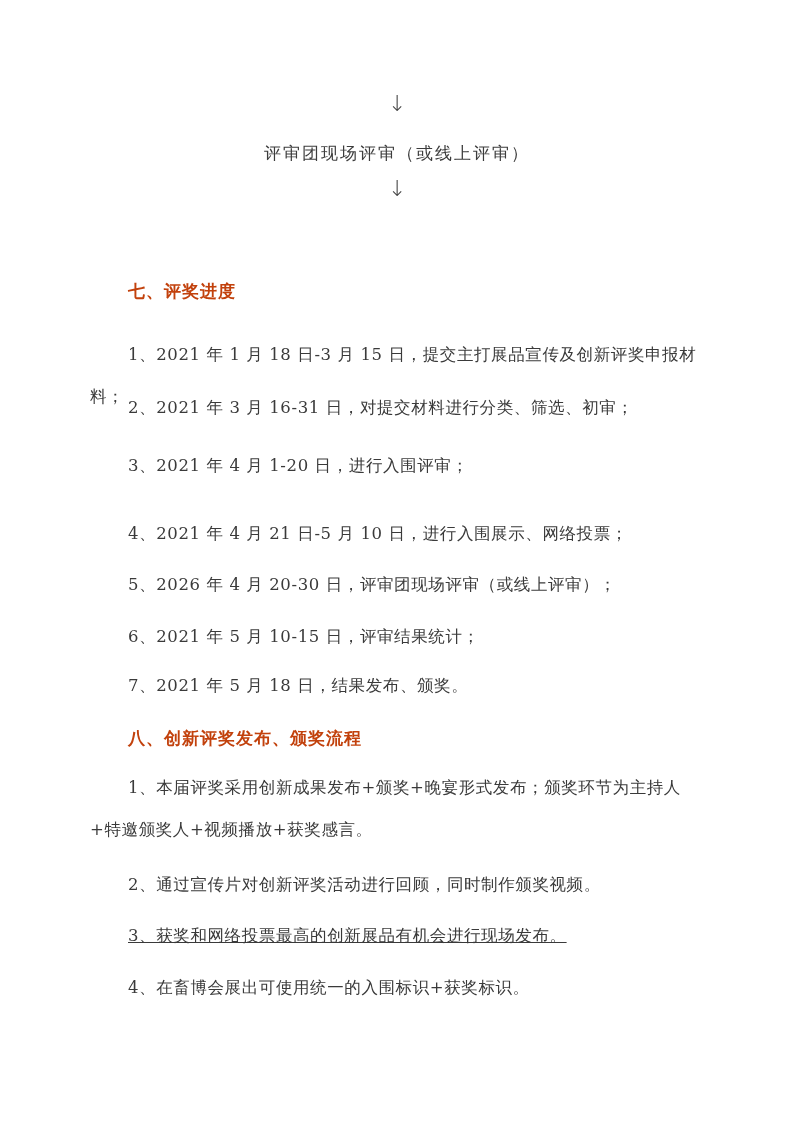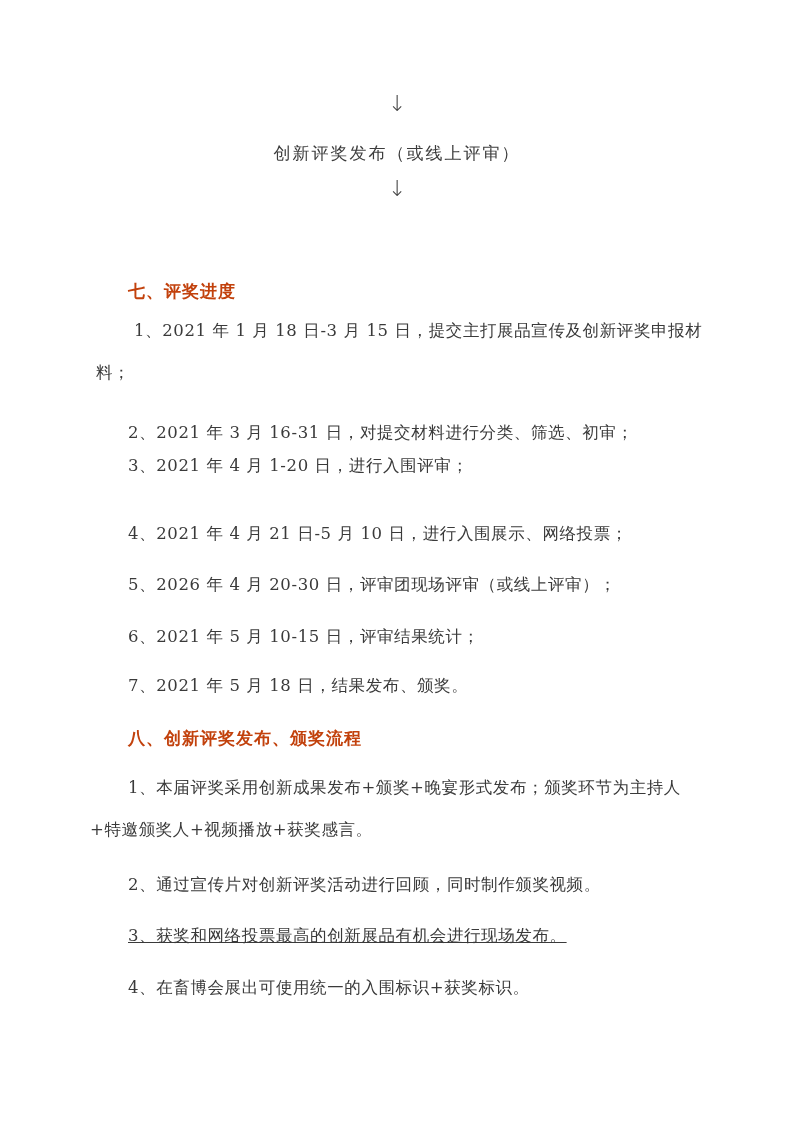"创新评奖发布（或线上评审）" div.flow-step { text: 创新评奖发布 -> 评审团现场评审 }
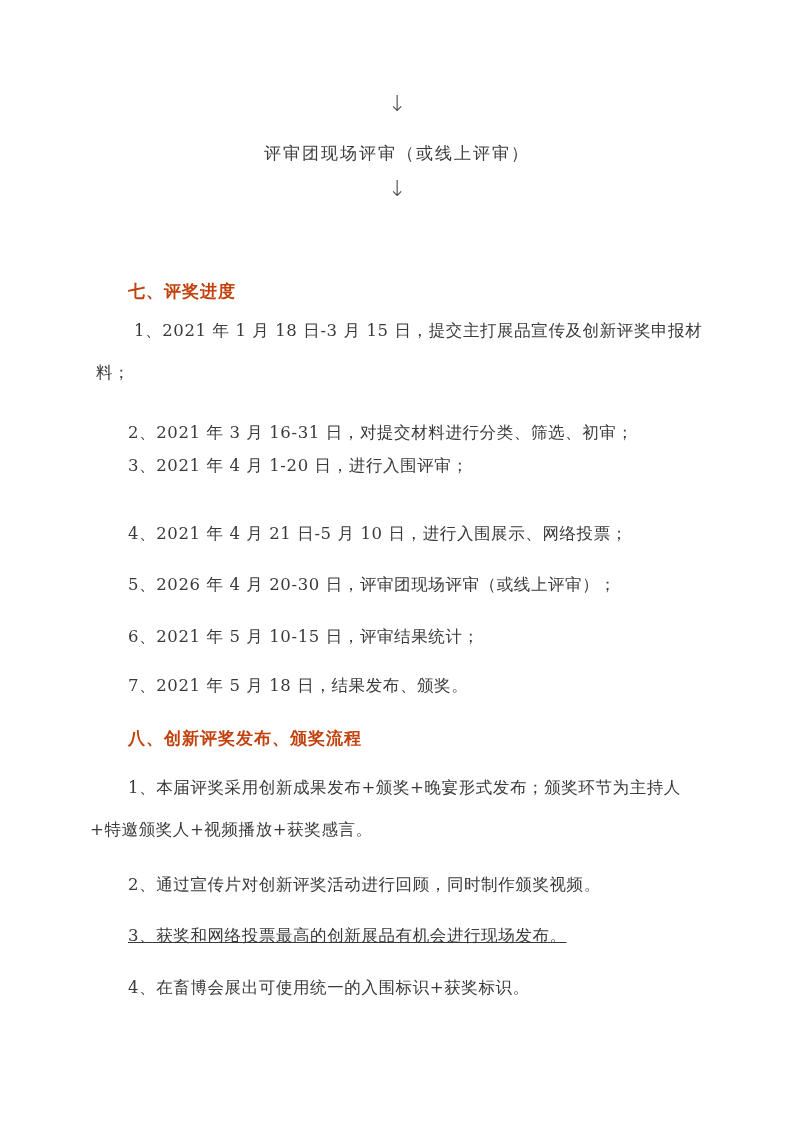"1、2021 年 1 月 18" div.para { margin-left: 6px -> none; top: 310px -> 334px }
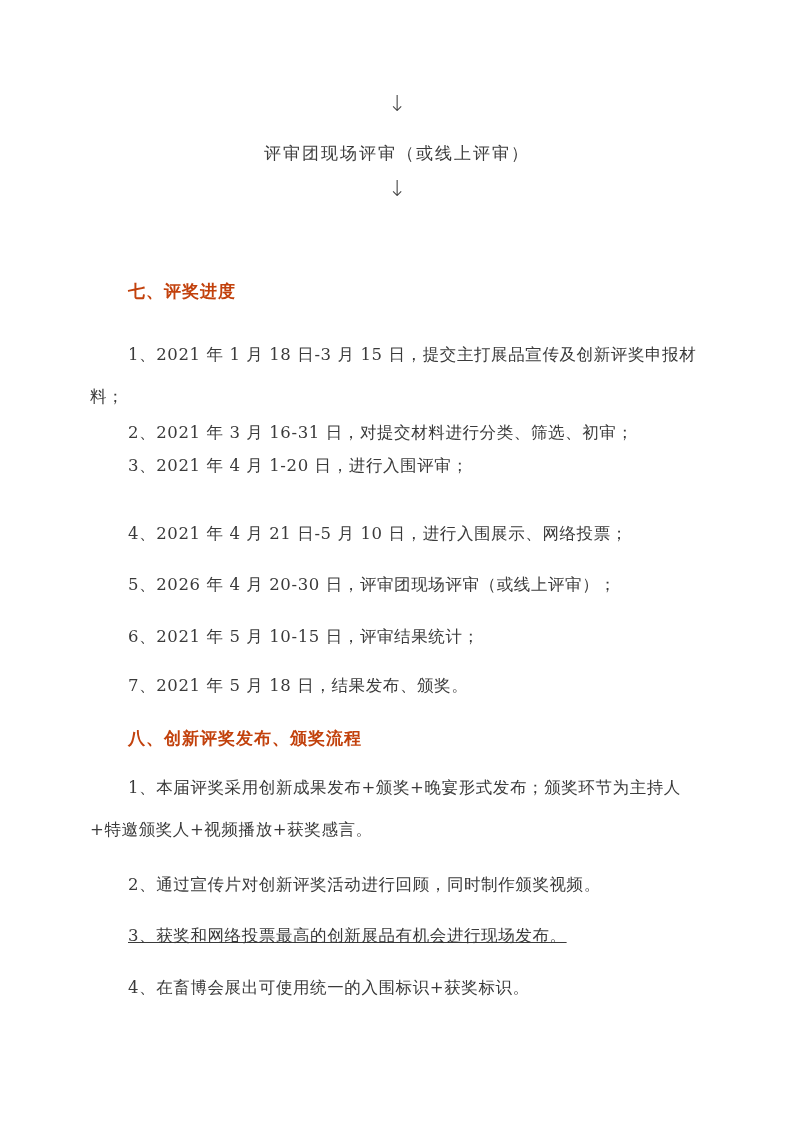"2、2021 年 3 月 16-31" div.para { top: 412px -> 387px }
